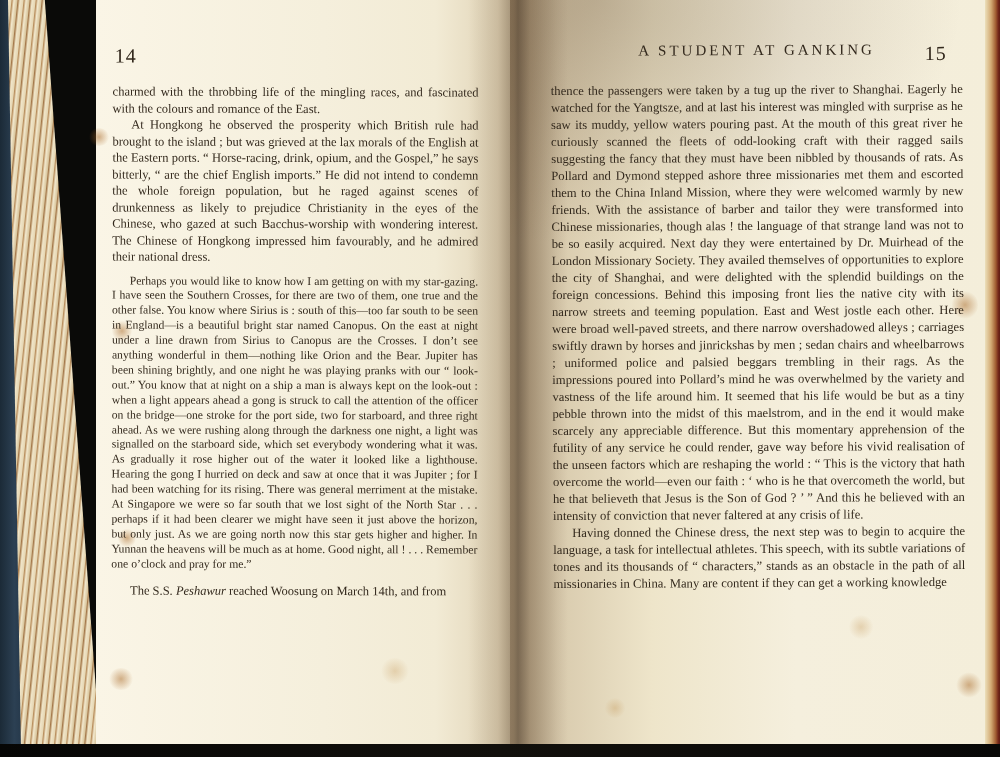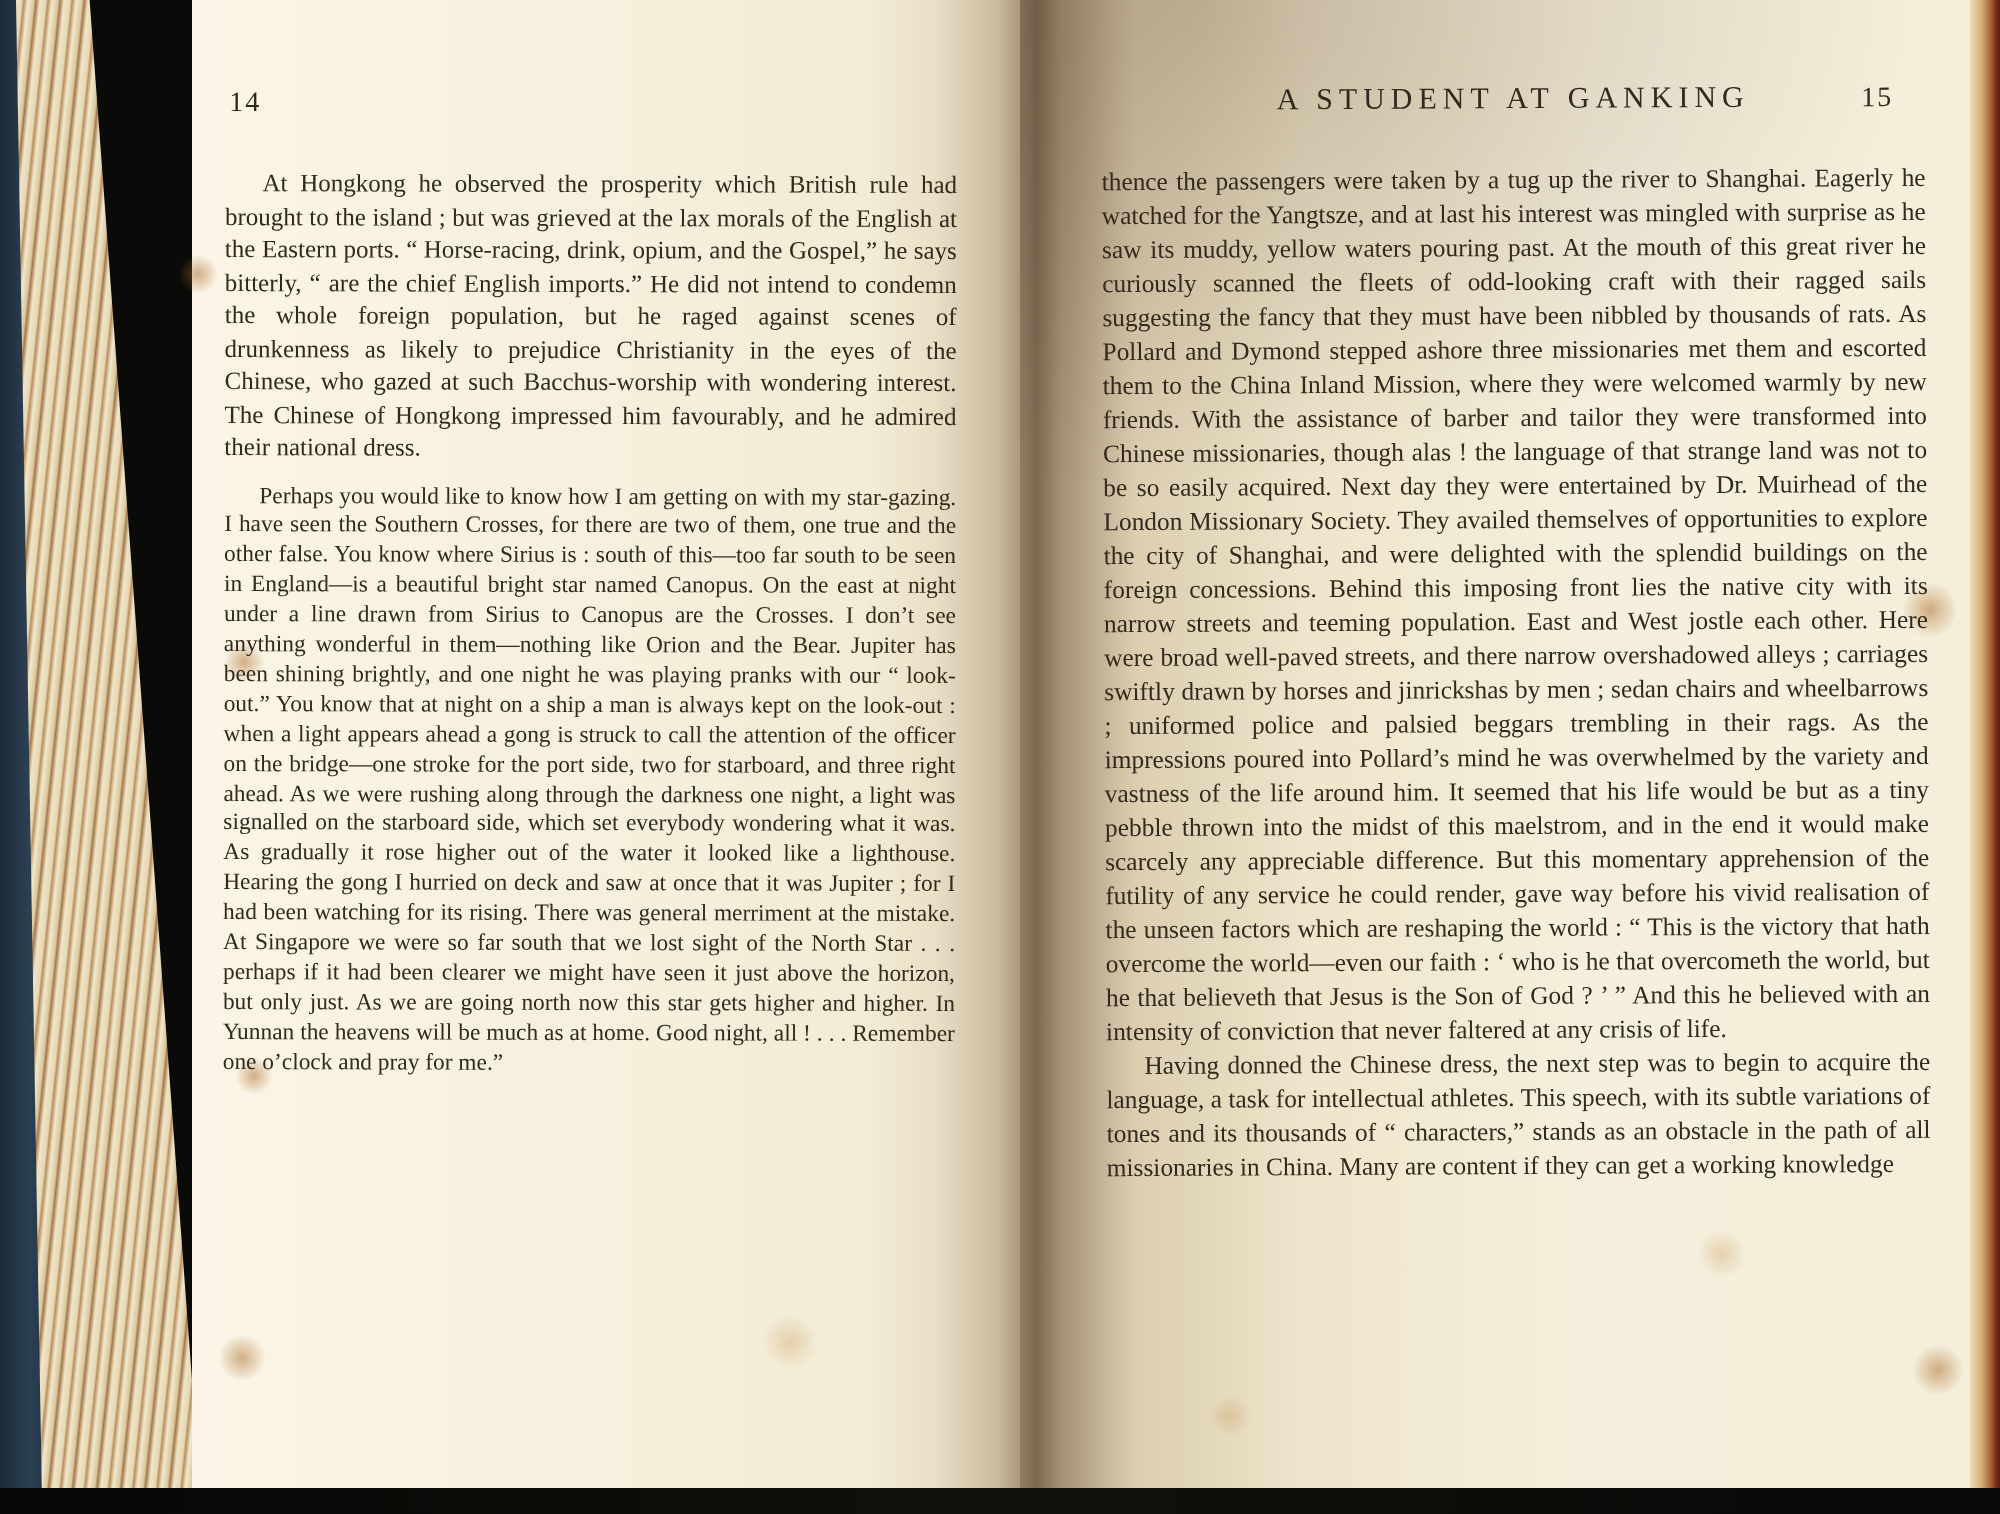"14" .page-num { font-size: 14px -> 20px }
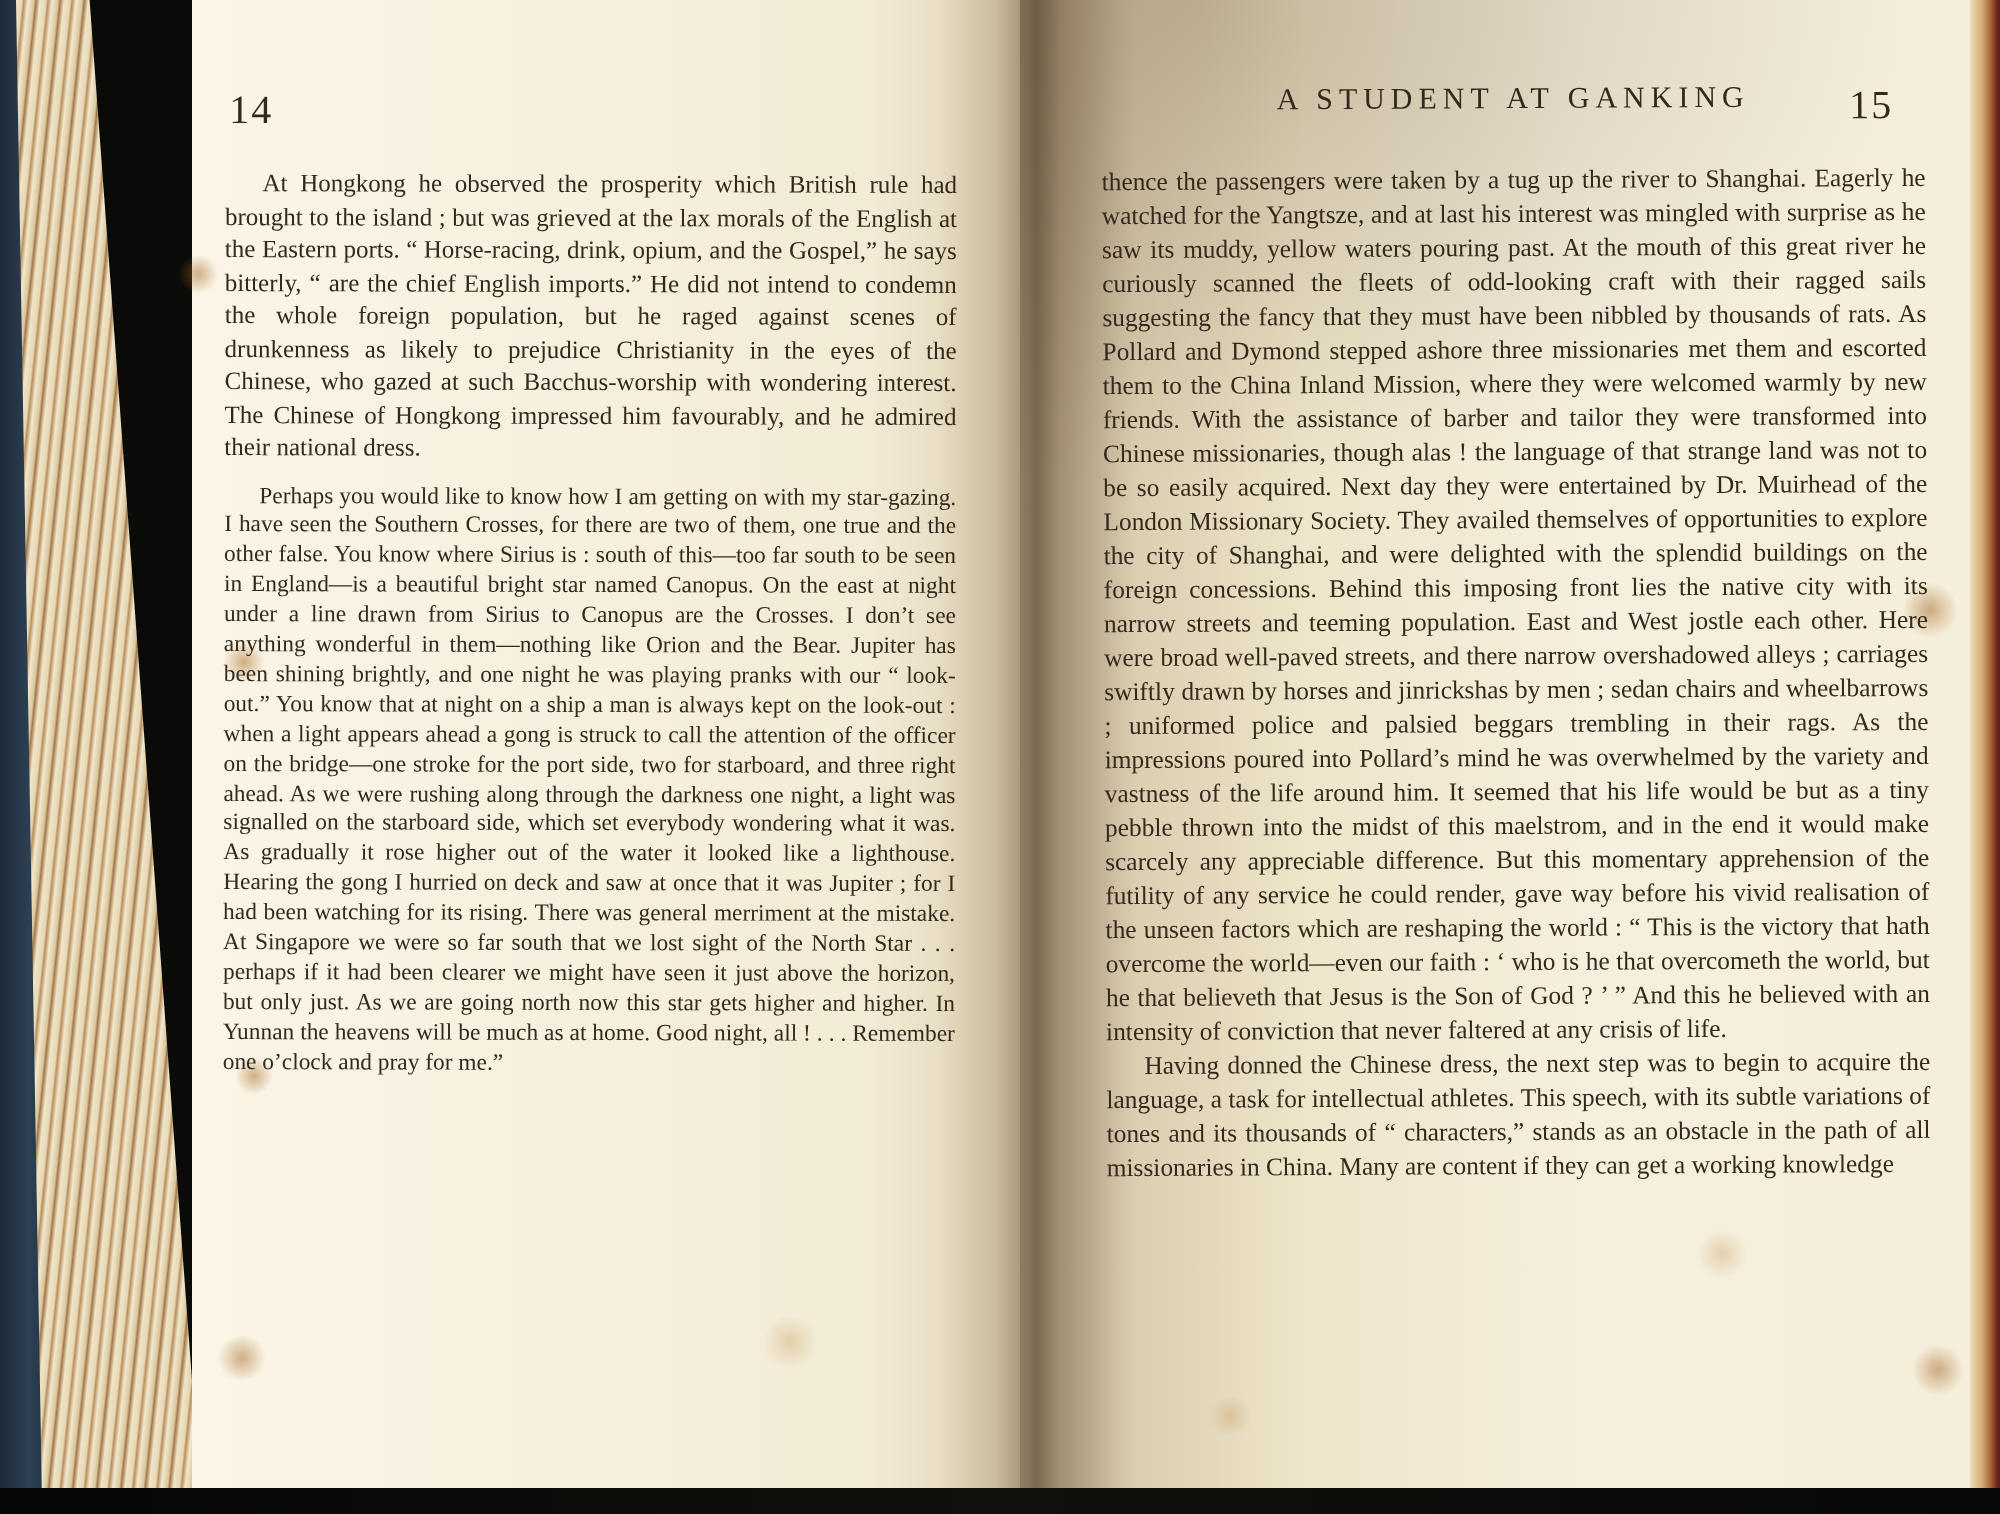"charmed with the throbbing life" p { html: none -> <p>charmed with the throbbing life of the mingling races, and fascinated with the colours and romance of the East.</p> }
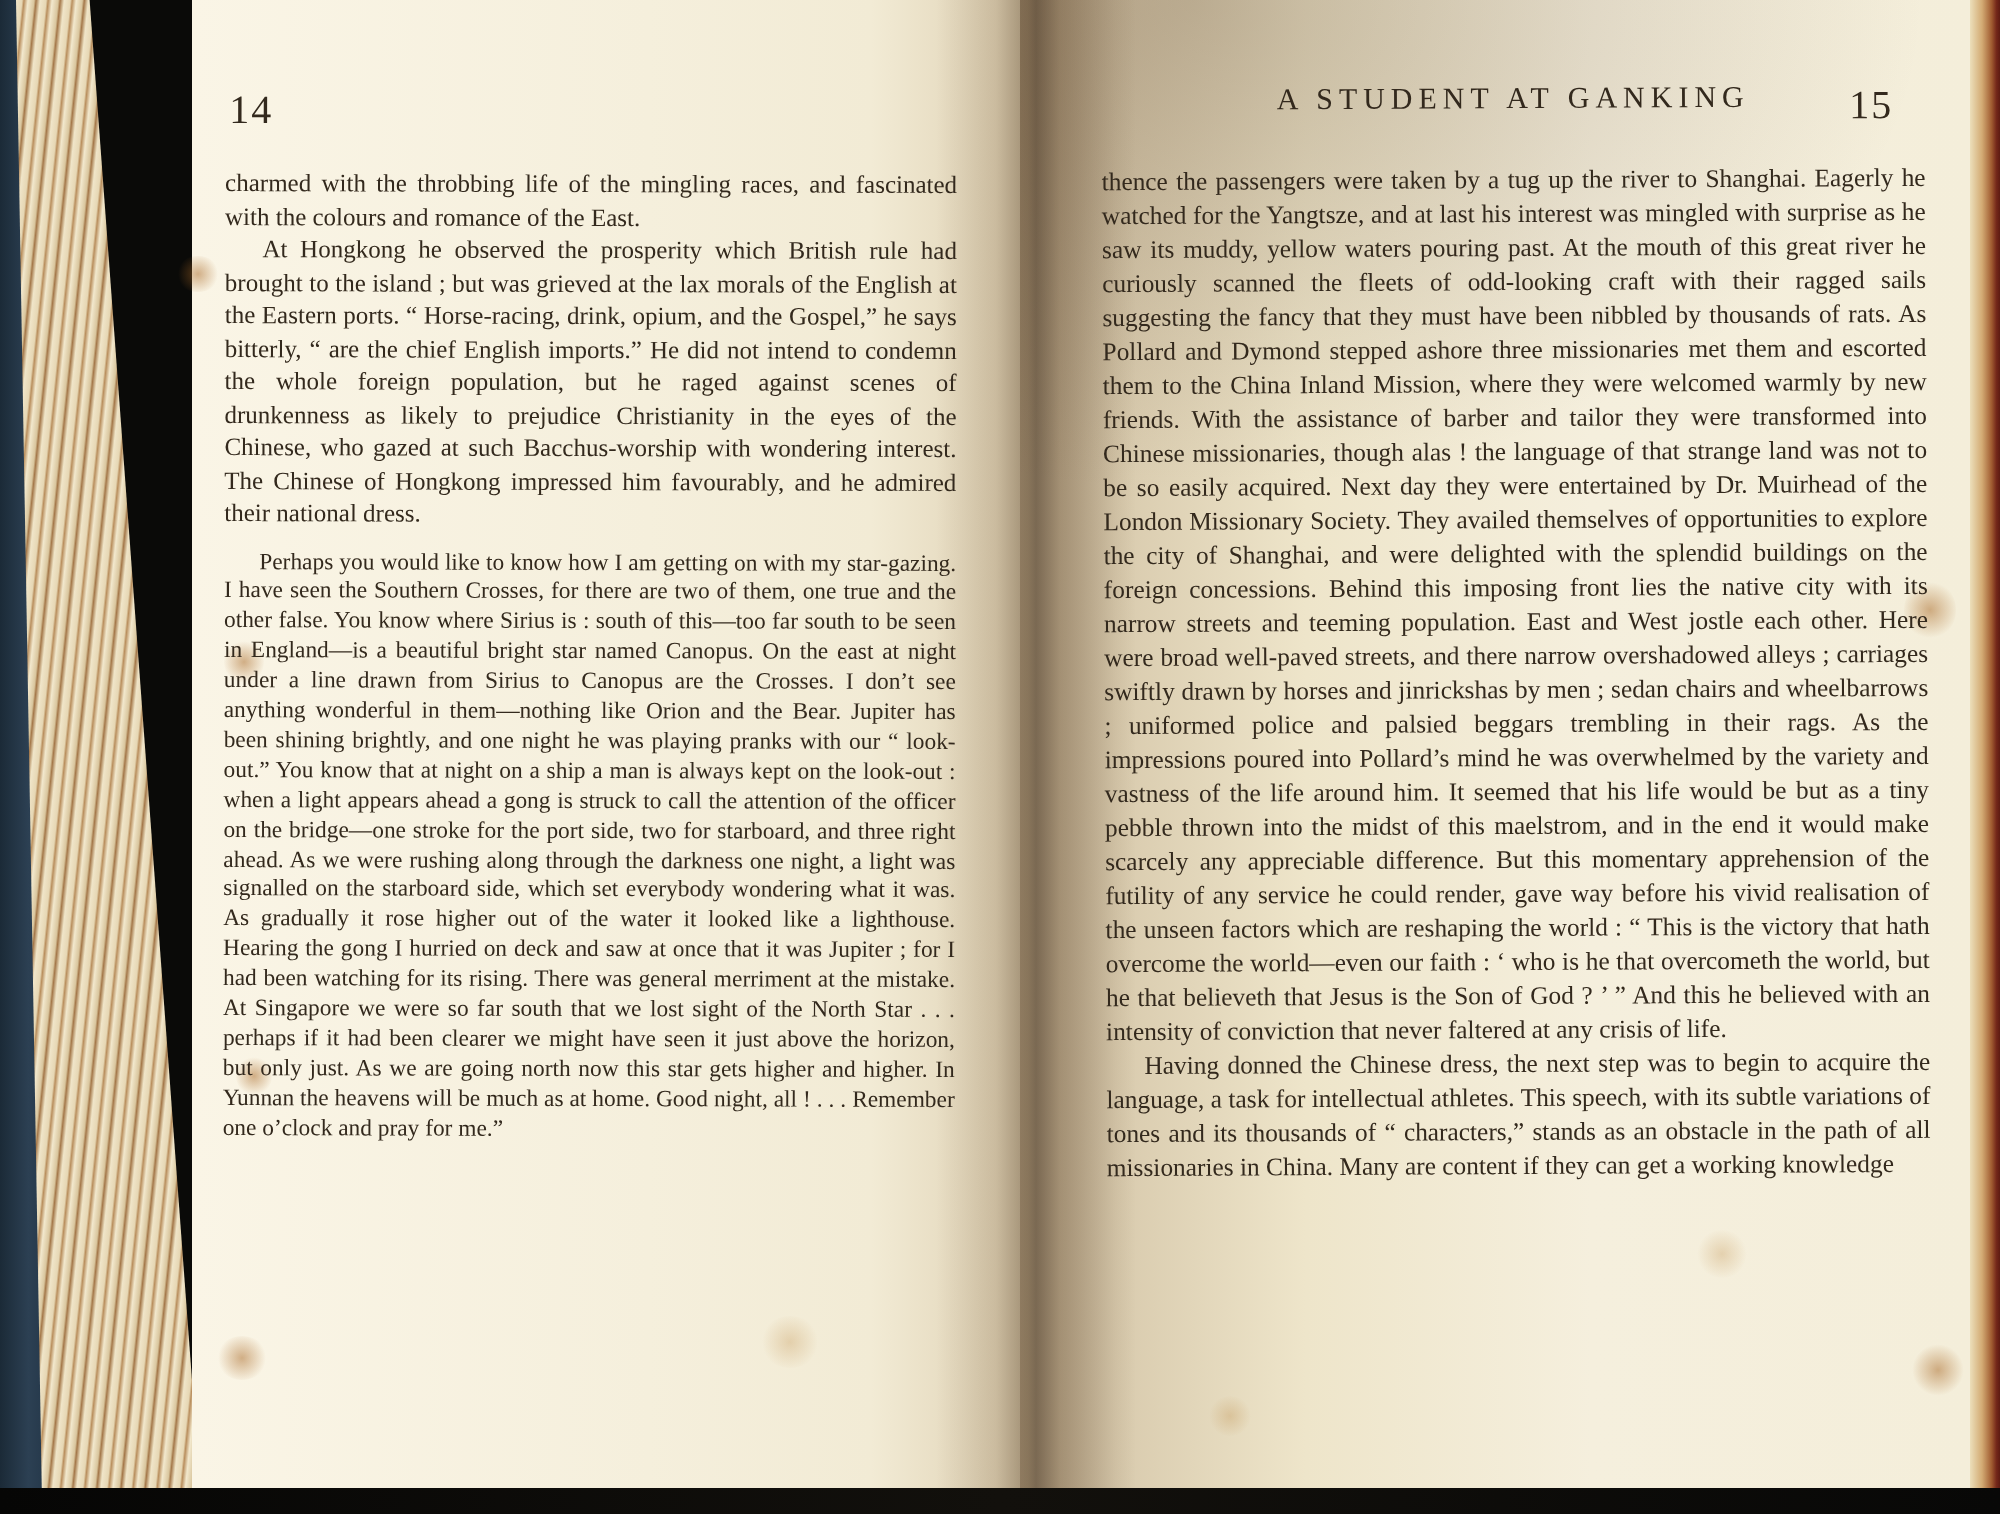"The S.S. Peshawur reached Woosung" p.closing-line { html: none -> <p><span>The S.S. </span><span>Peshawur</span><span> reached Woosung on March 14th, and from</span></p> }
